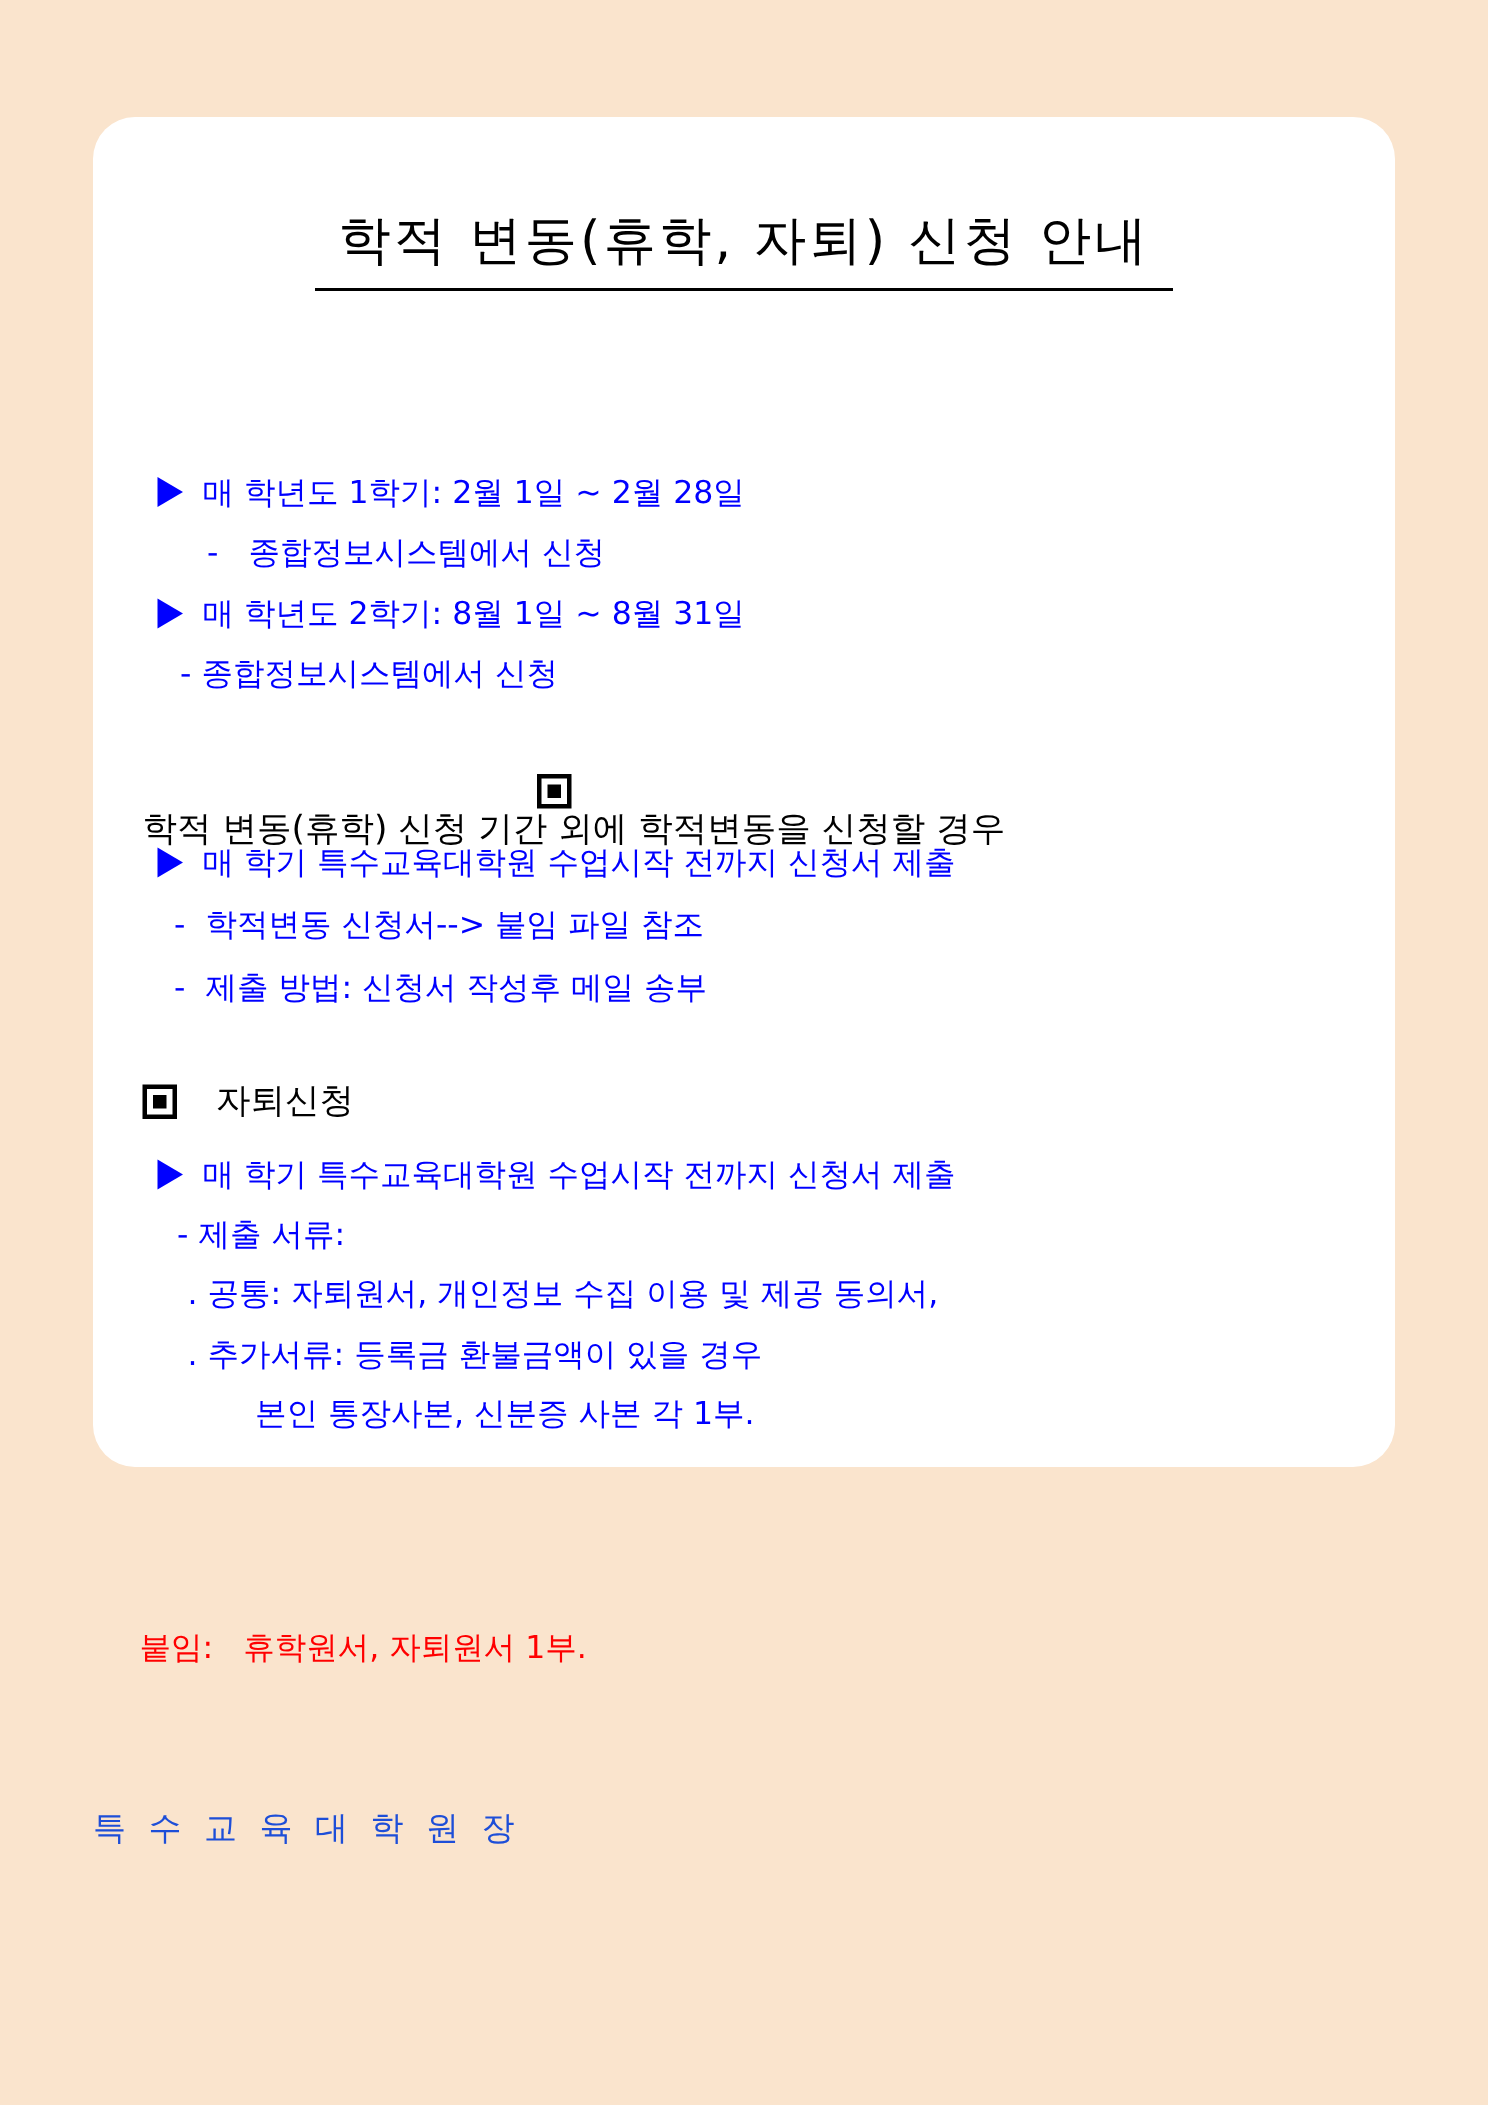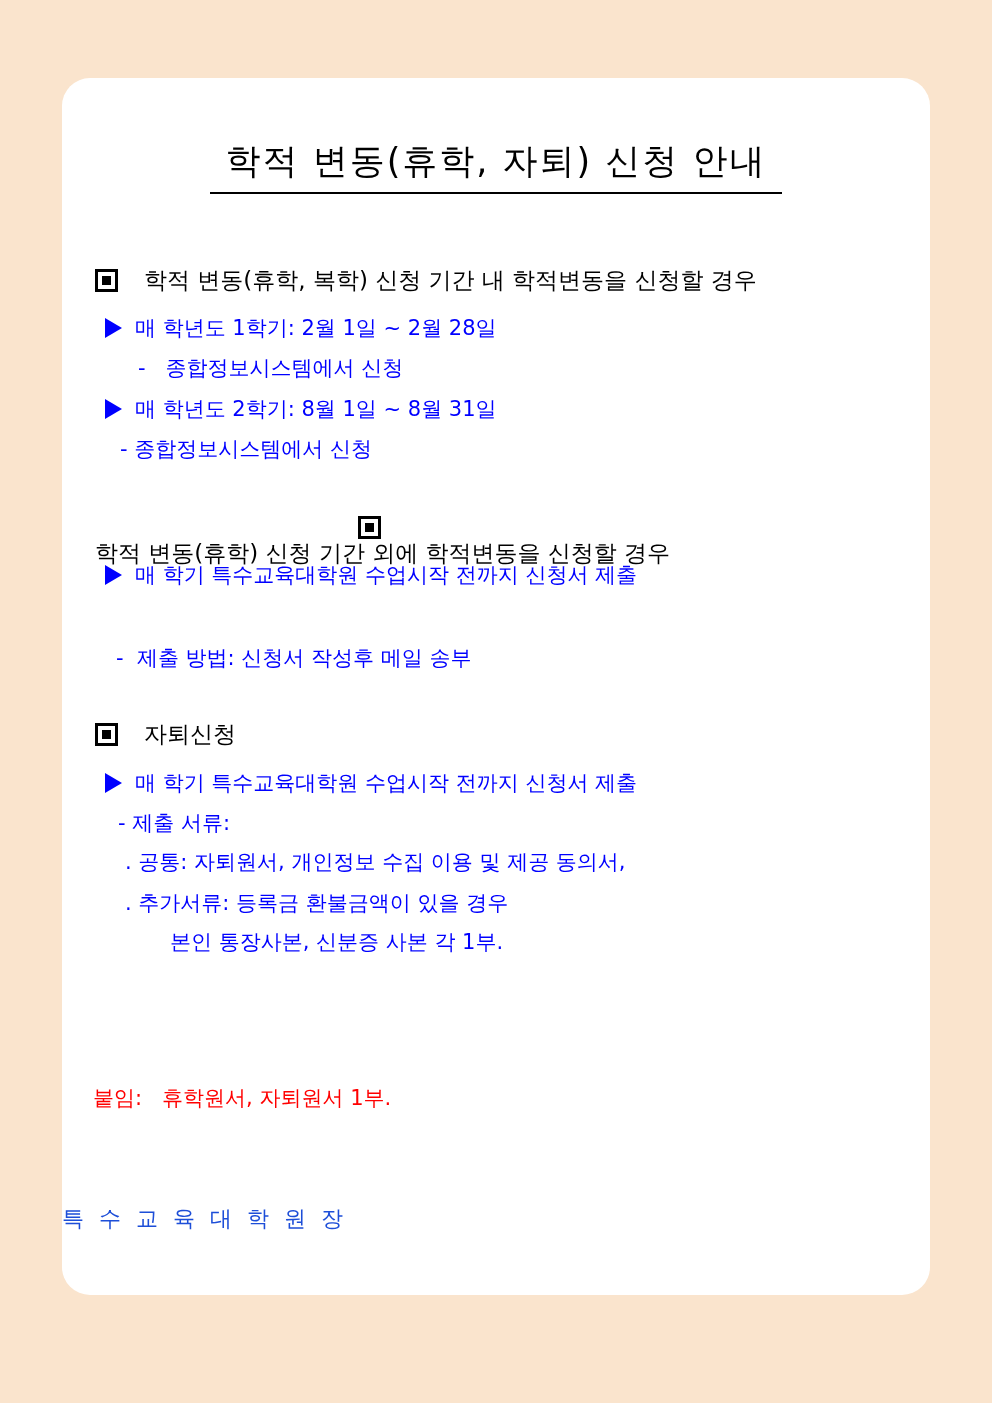"학적 변동(휴학, 자퇴) 신청 안내" .card { height: 1217px -> 900px }
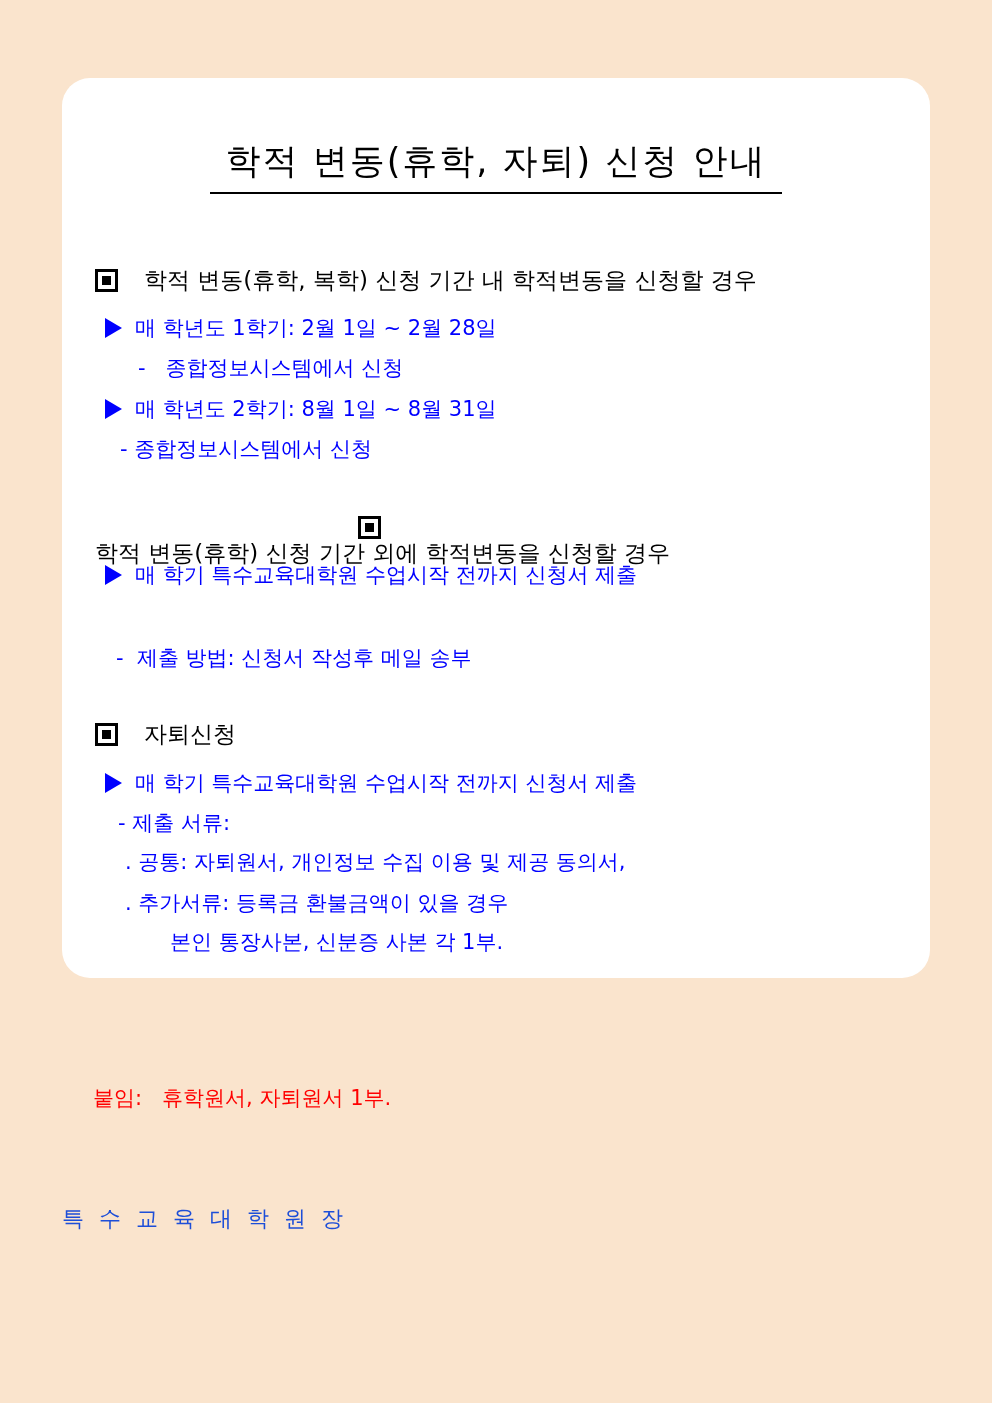"학적 변동(휴학, 복학) 신청 기간" div.line { html: <div> <span><span></span></span> <span>학적 변동(휴학, 복학) 신청 기간 내 학적변동을 신청할 경우</span> </div> -> none }
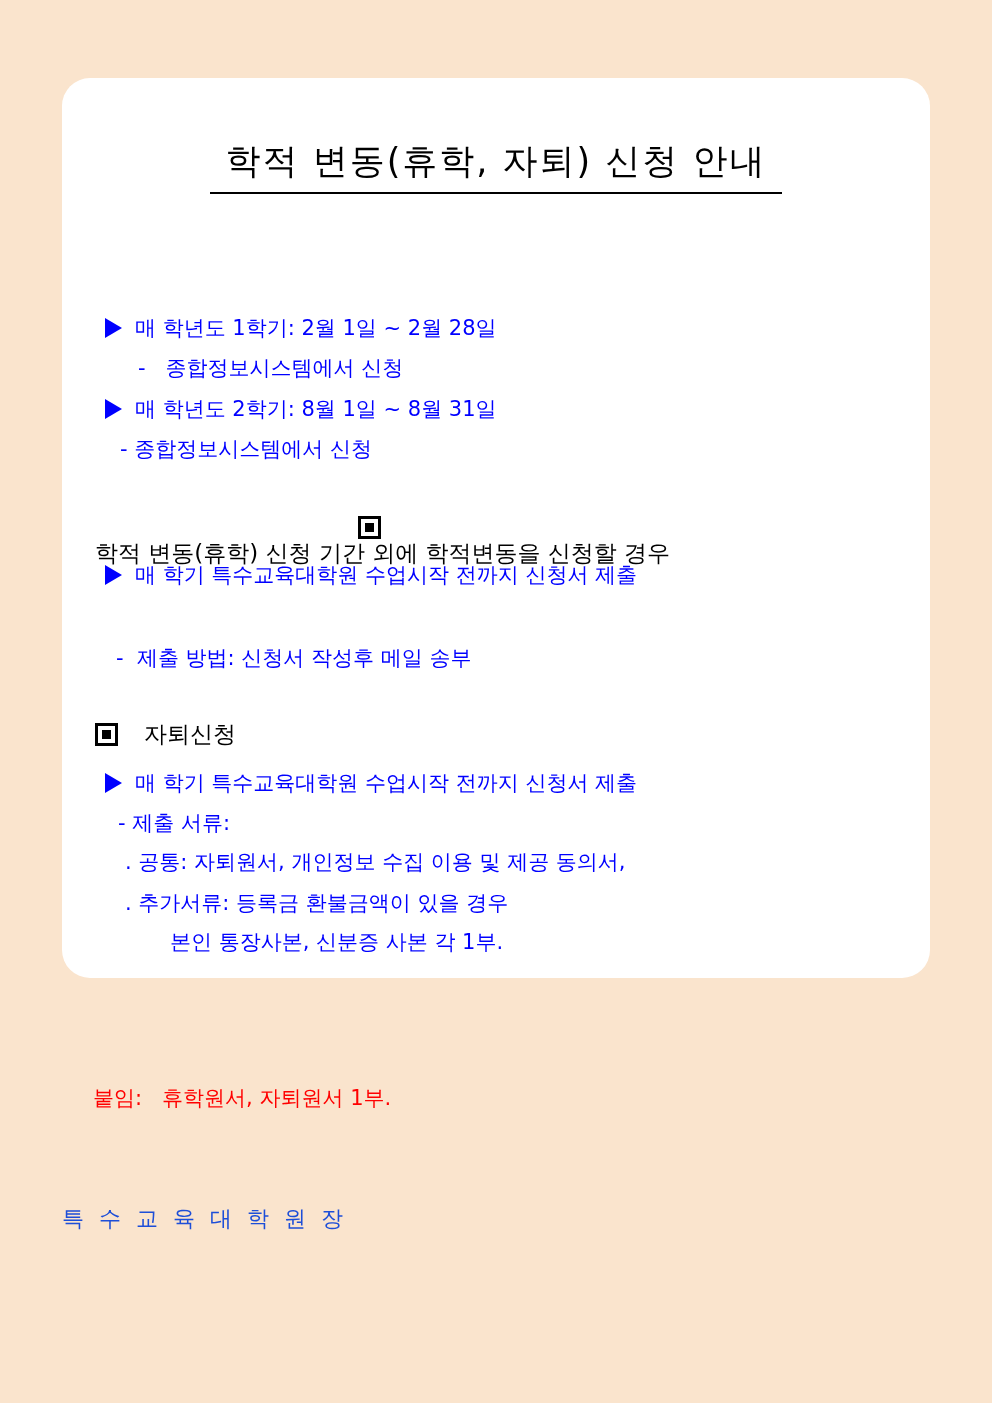"- 학적변동 신청서--> 붙임 파일" div.line { html: none -> <div> <span>- 학적변동 신청서--&gt; 붙임 파일 참조</span> </div> }
